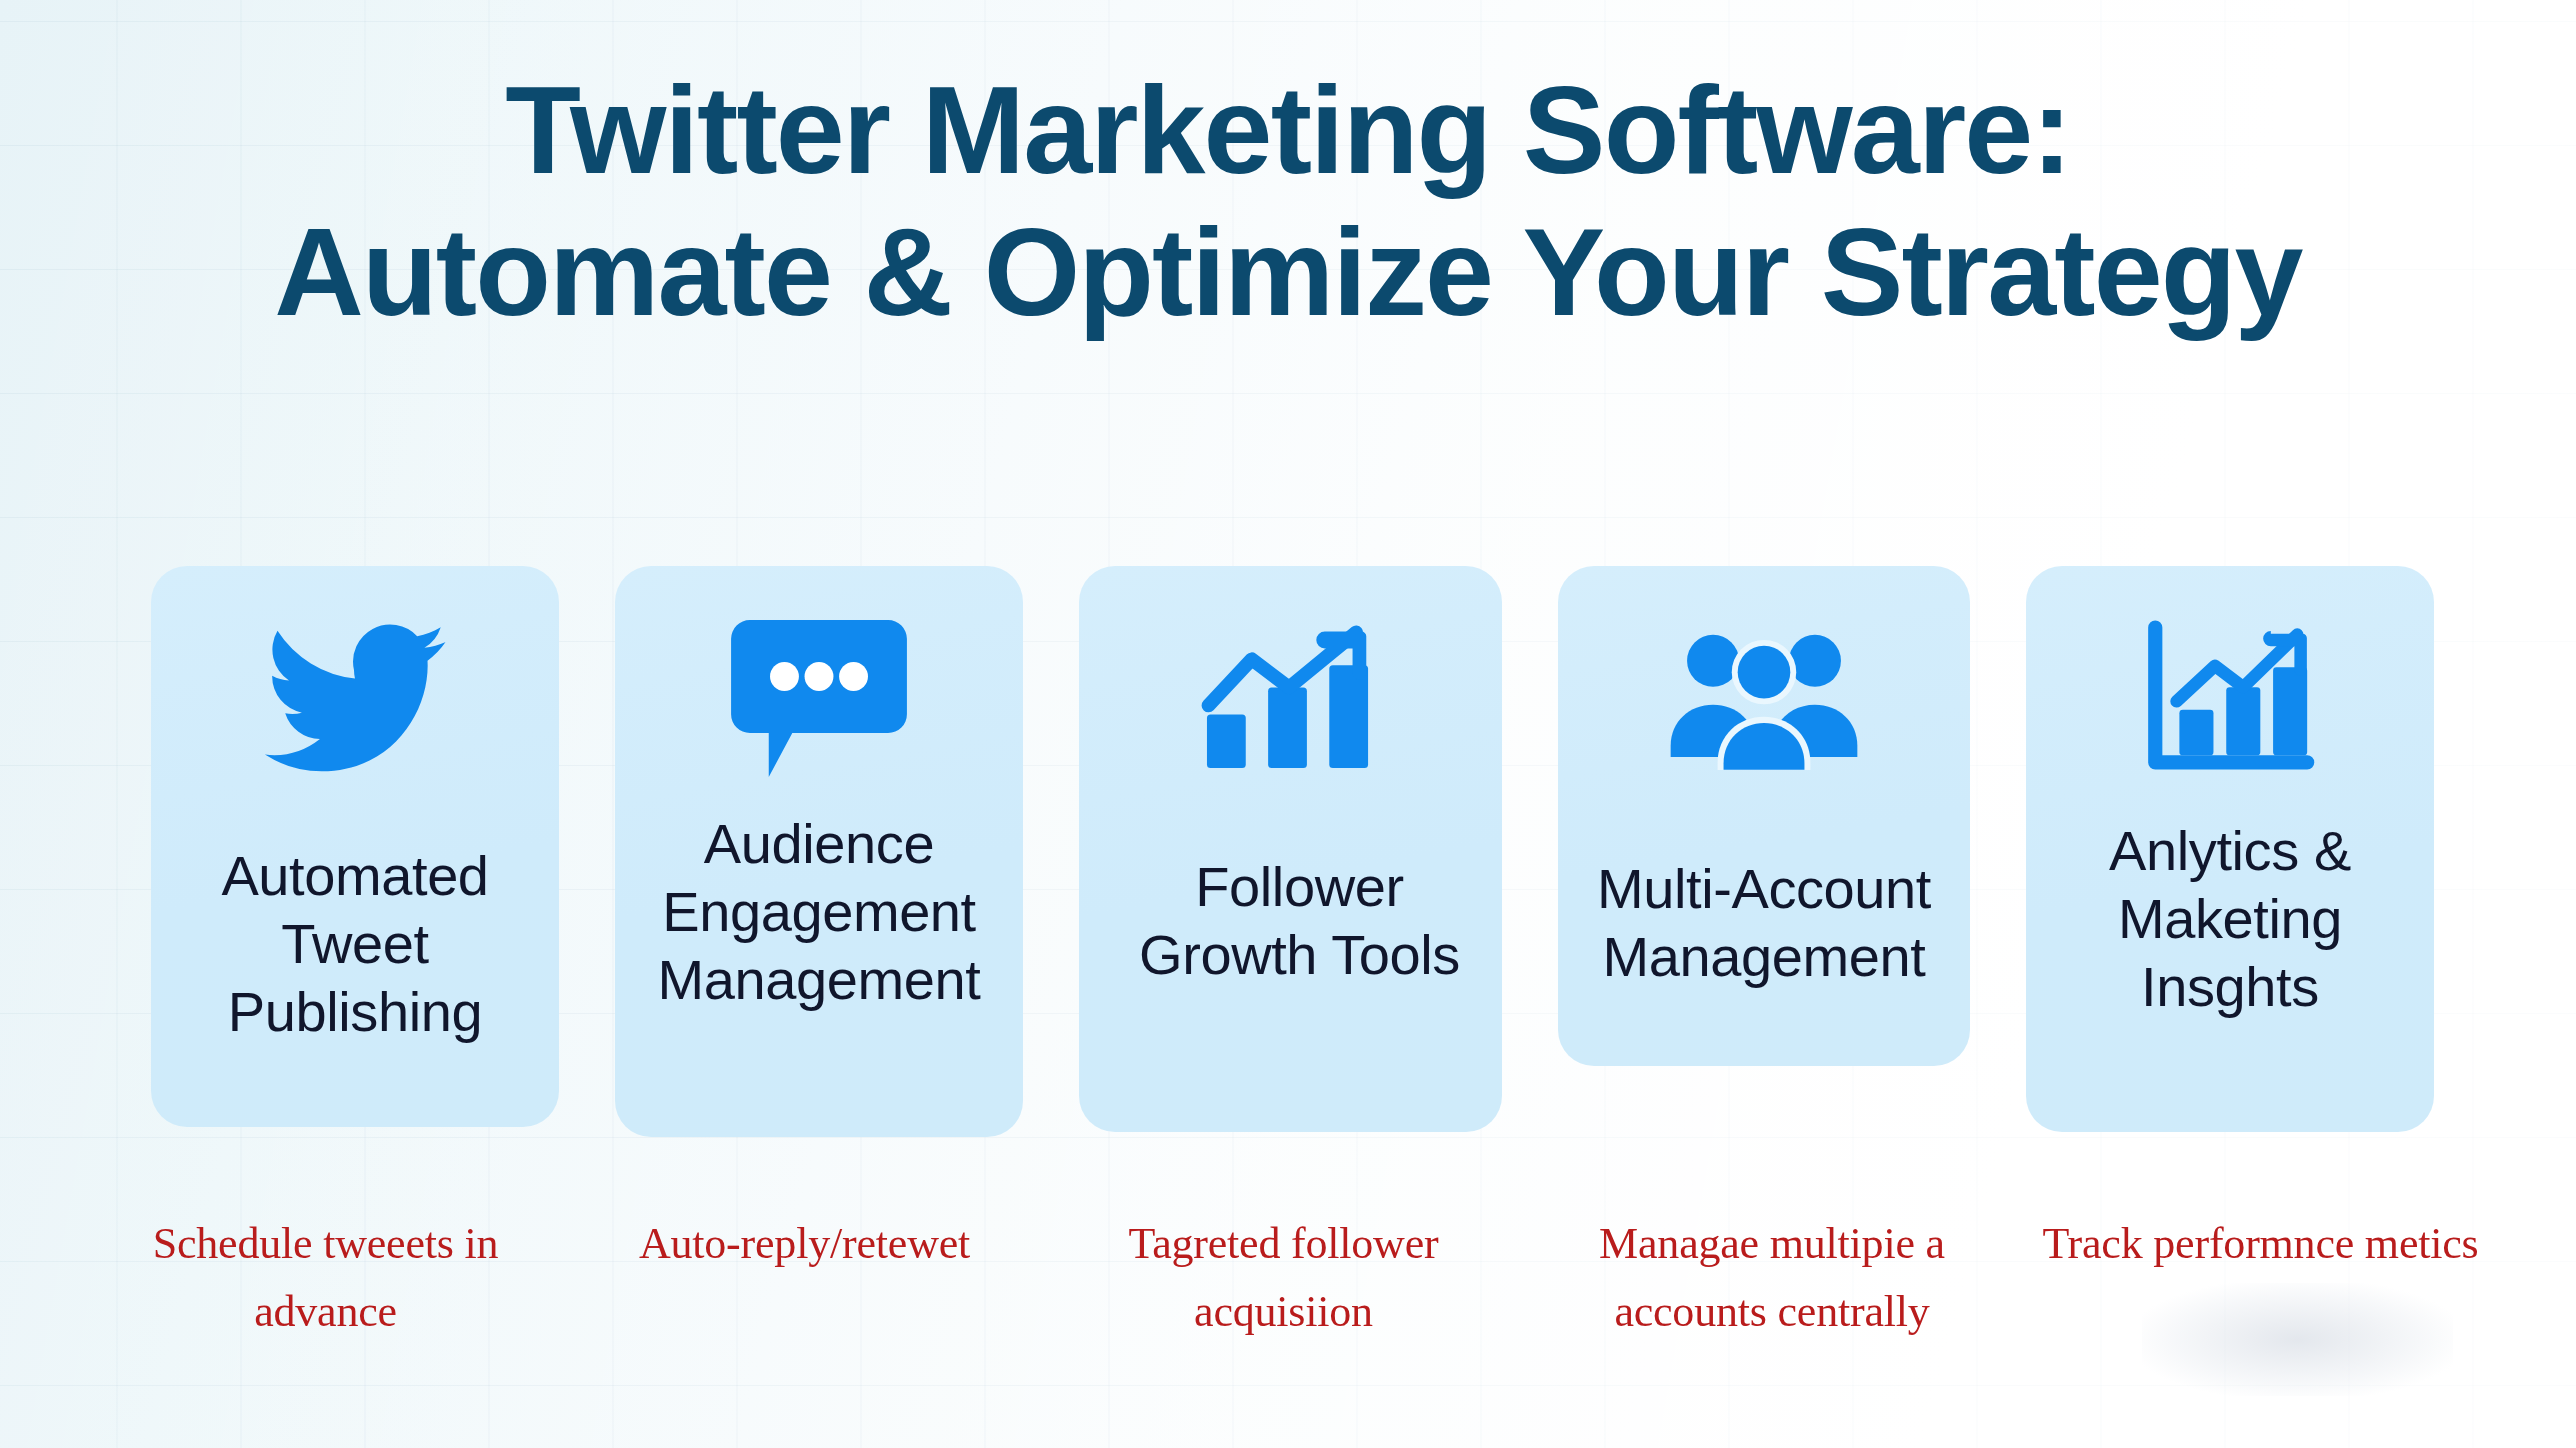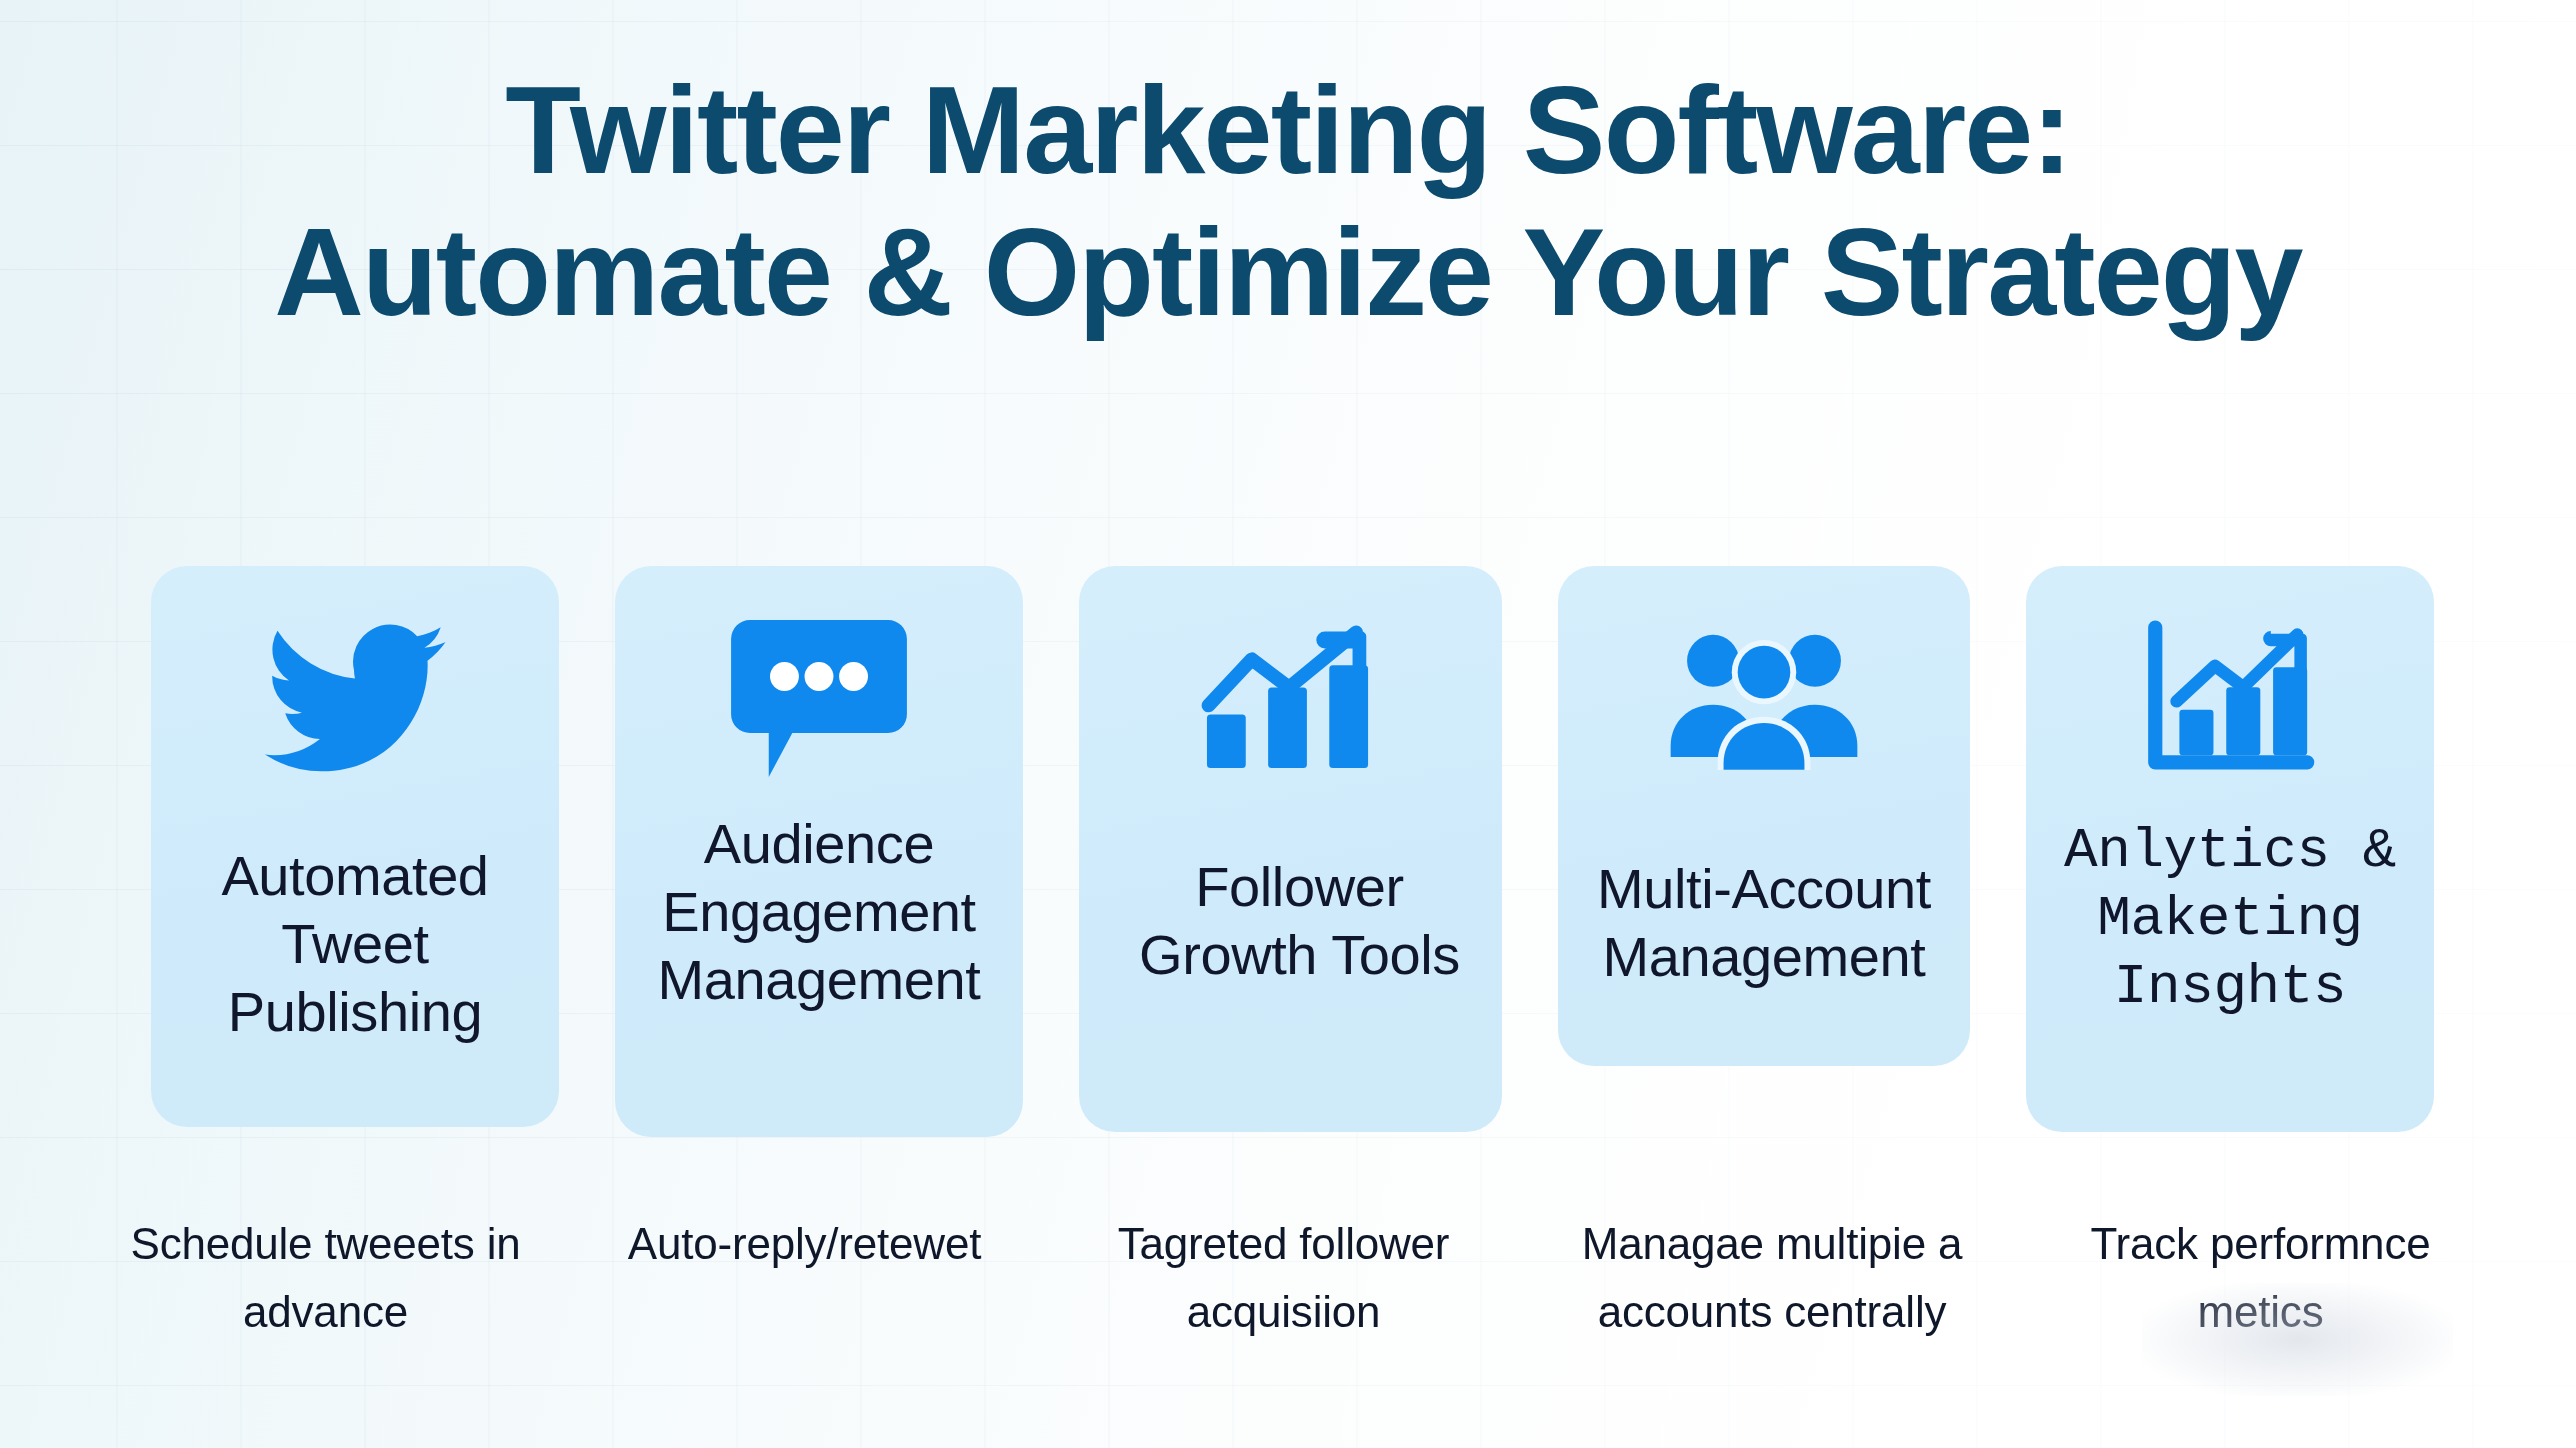"Anlytics & Maketing Insghts" #card-4 { font-family: Liberation Mono, monospace -> none }
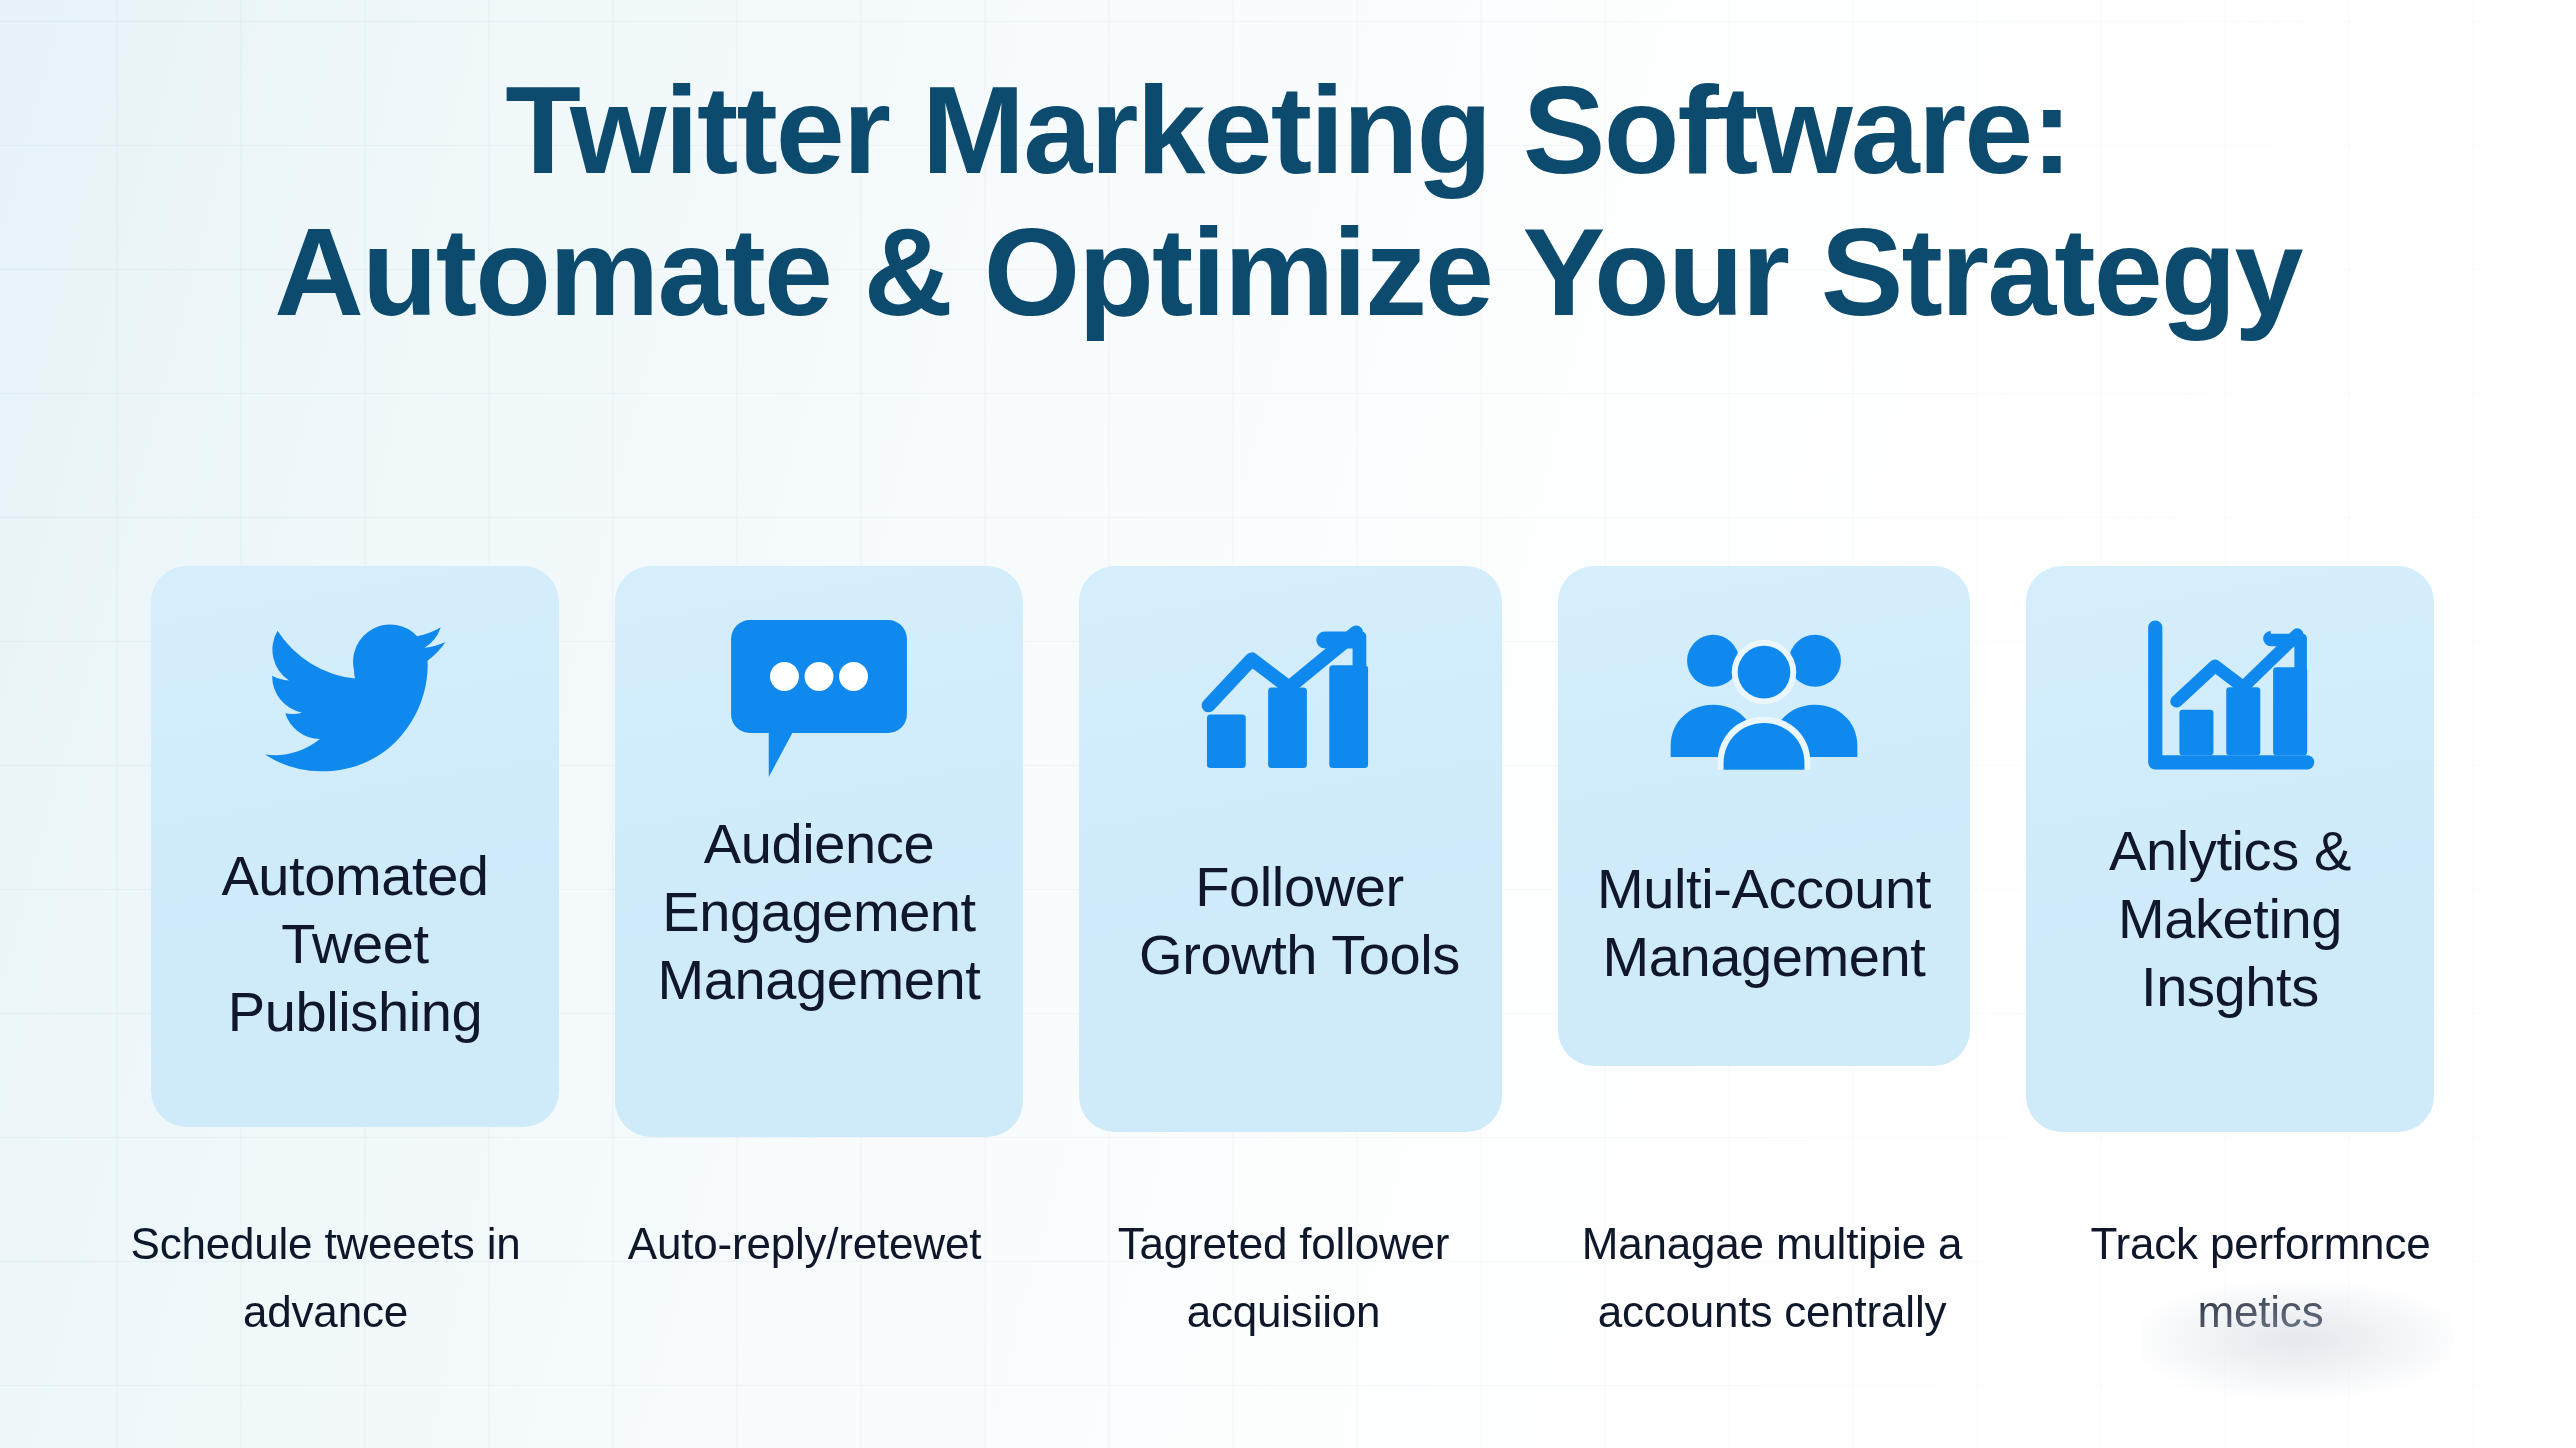"Schedule tweeets in advance" .caption { color: #0f172a -> #b91c1c; font-family: none -> Liberation Serif, serif }
